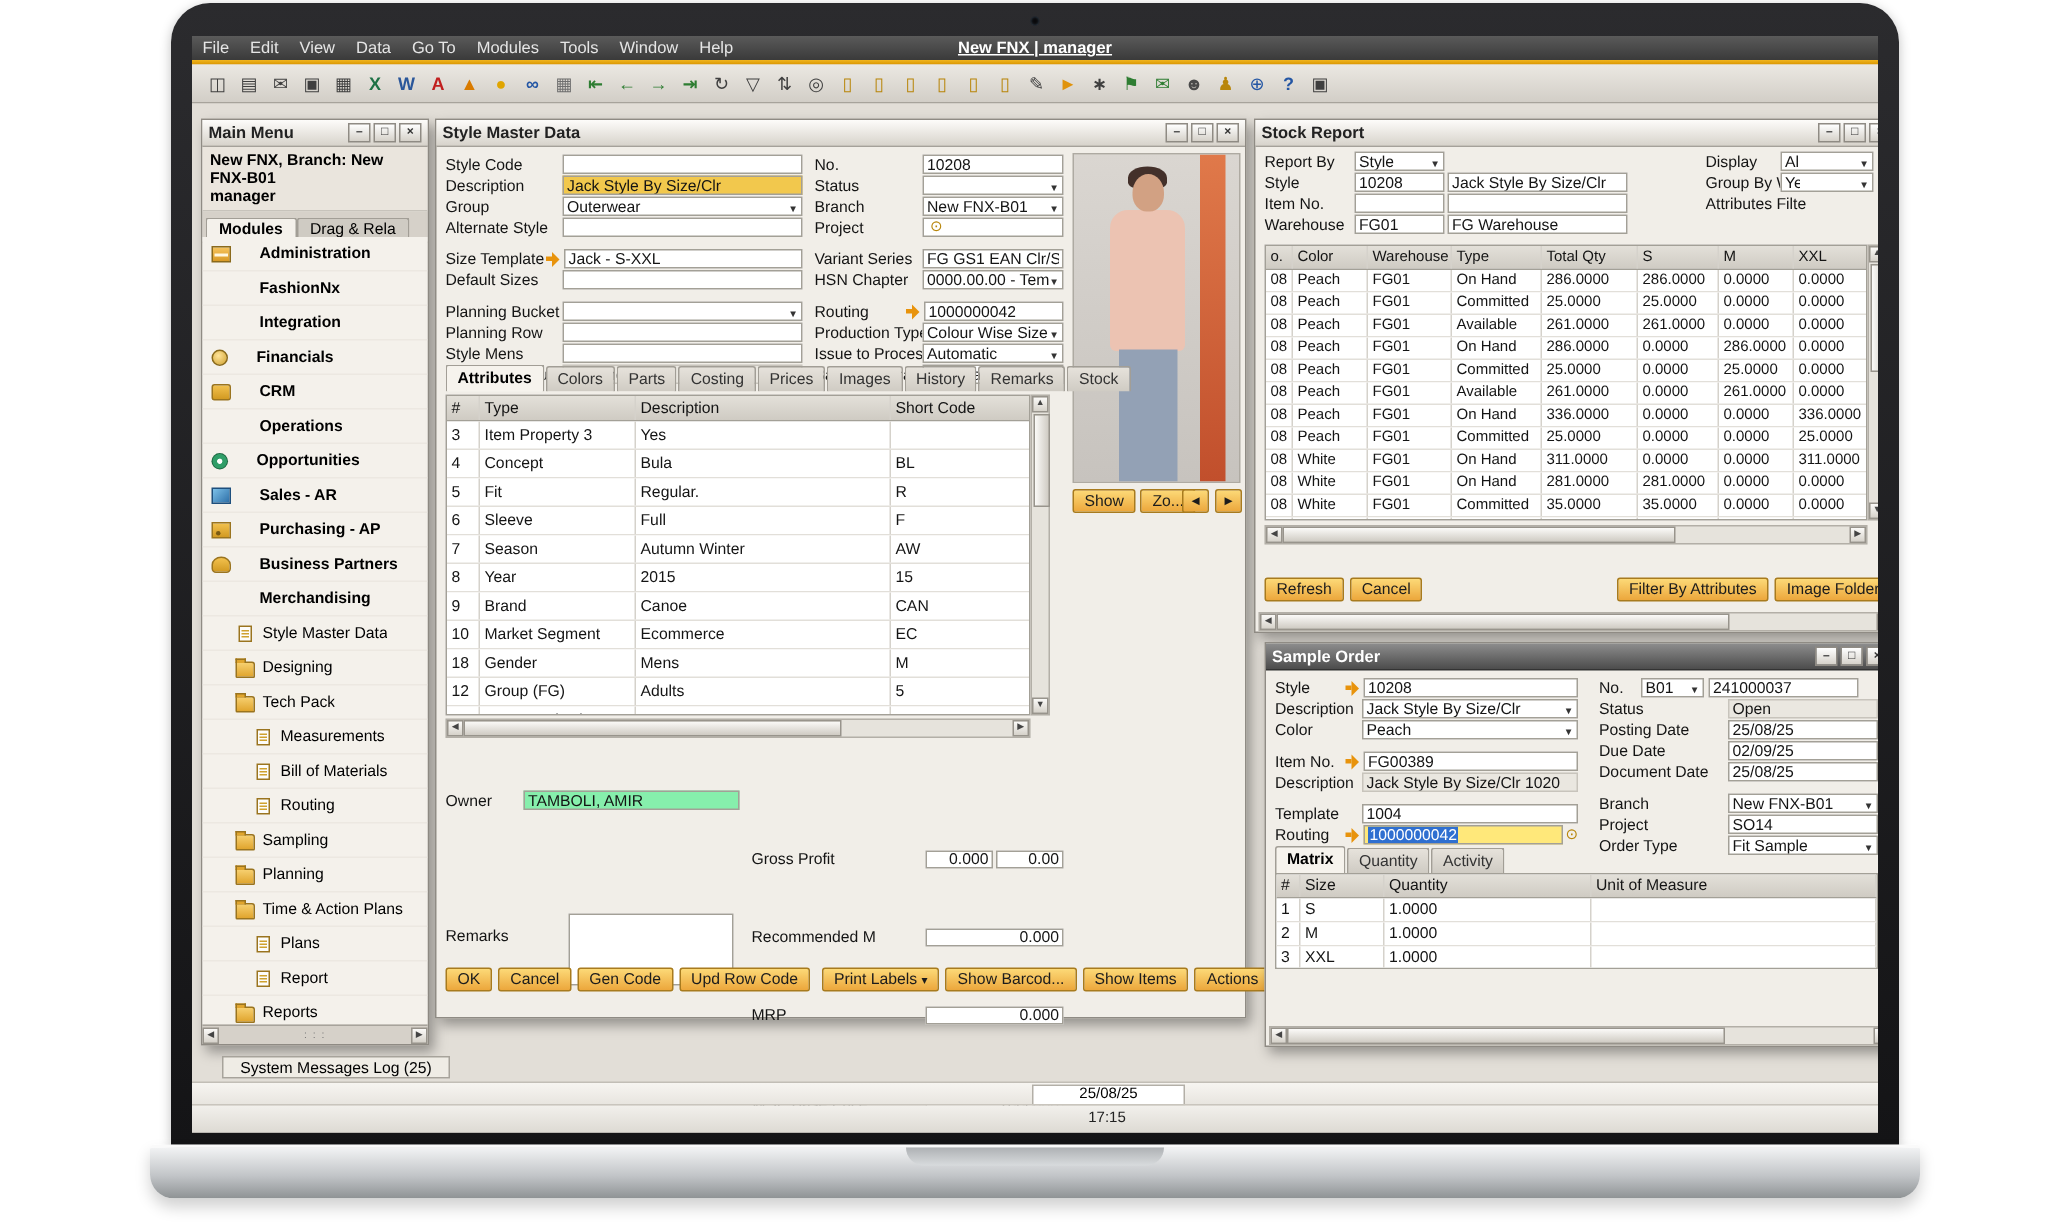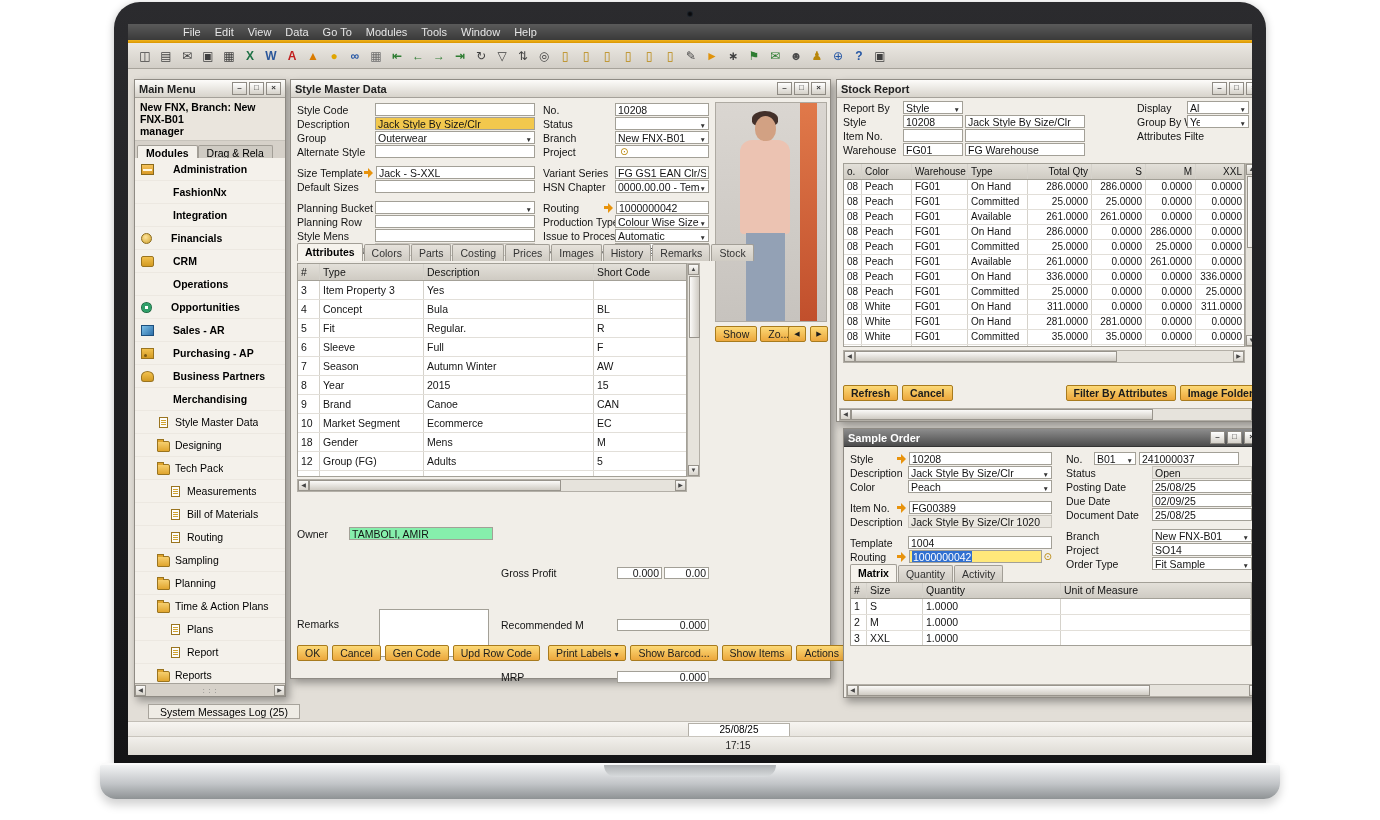"File" .menubar { padding-left: 48px -> none }
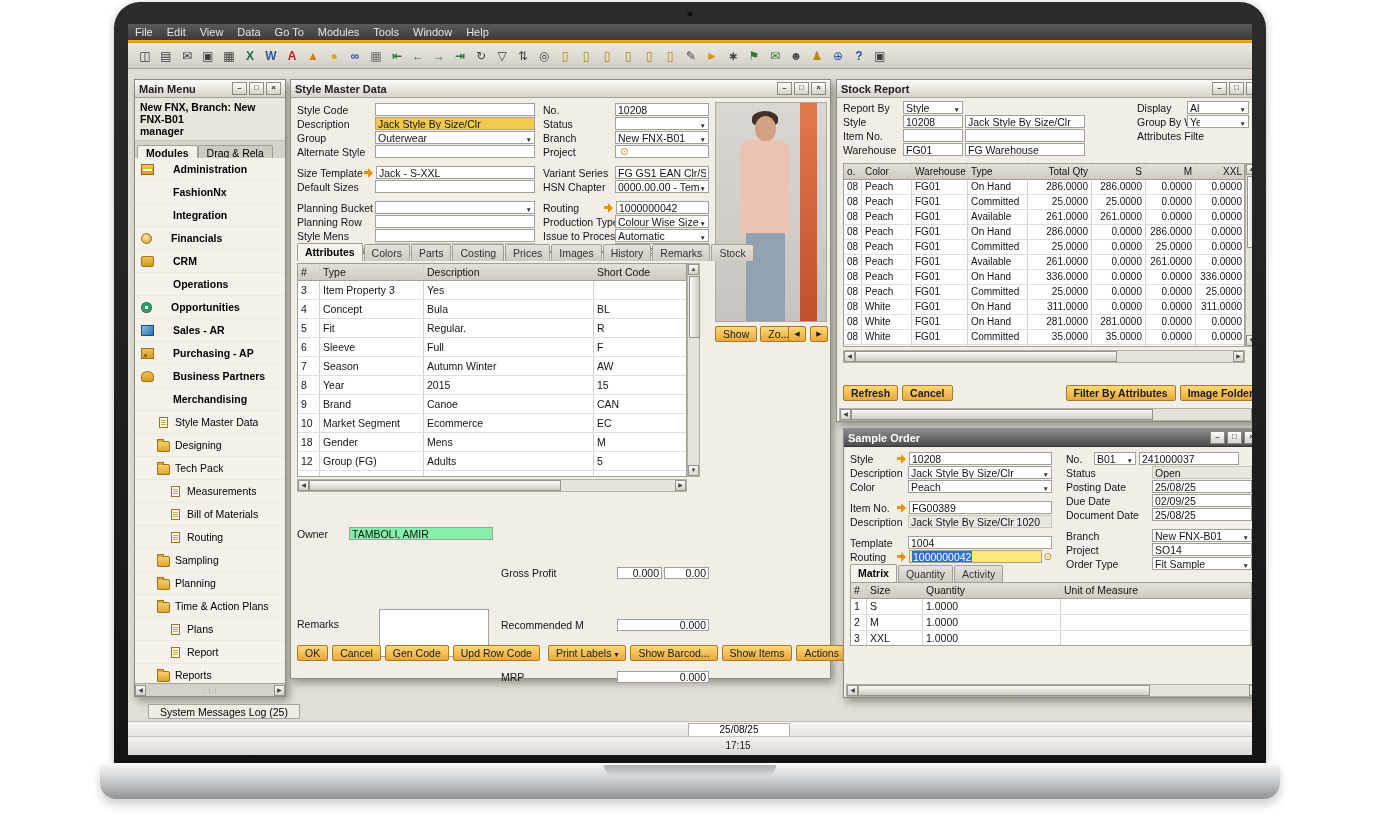"New FNX | manager" div.mb-title { html: none -> <div>New FNX | manager</div> }
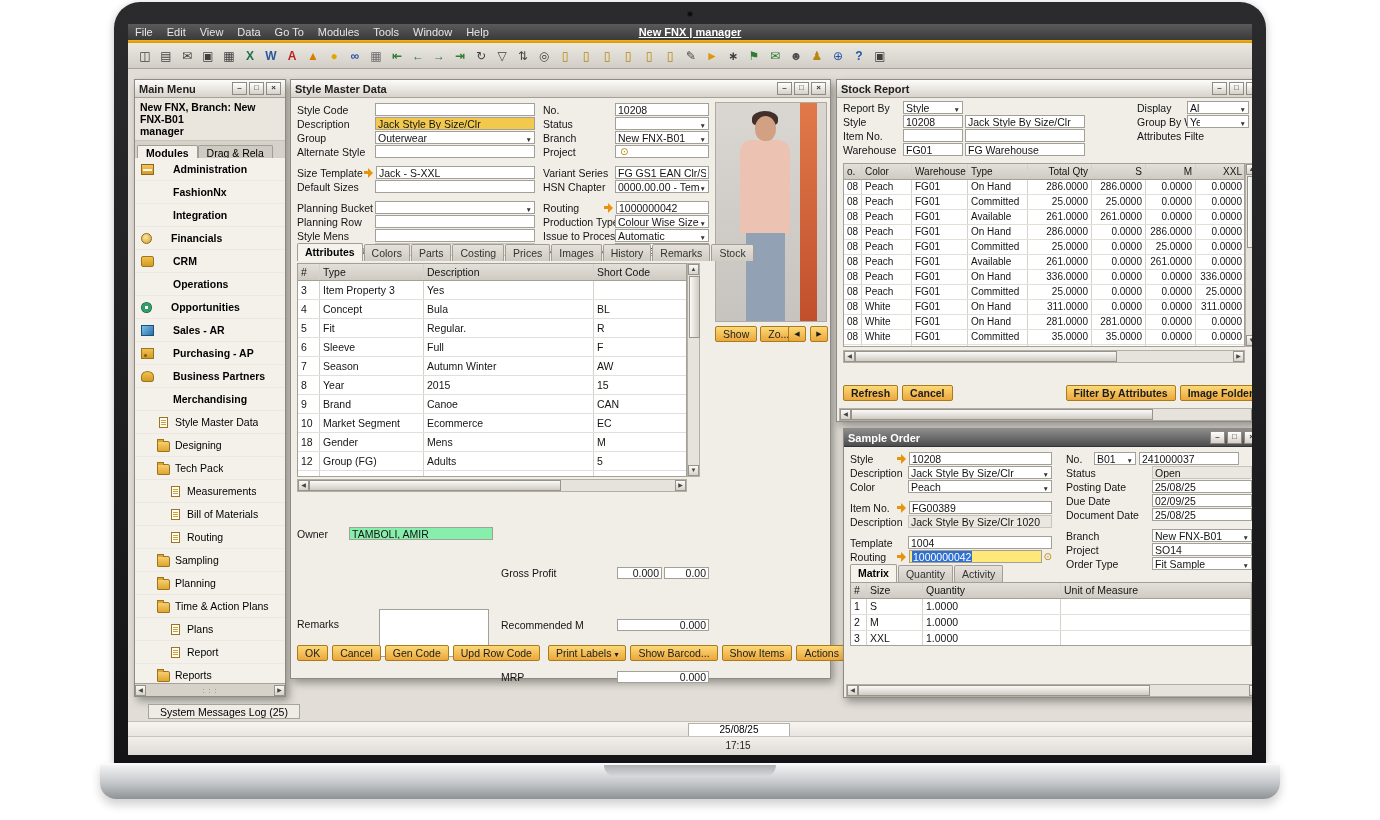"Total Qty" .num { text-align: right -> left }
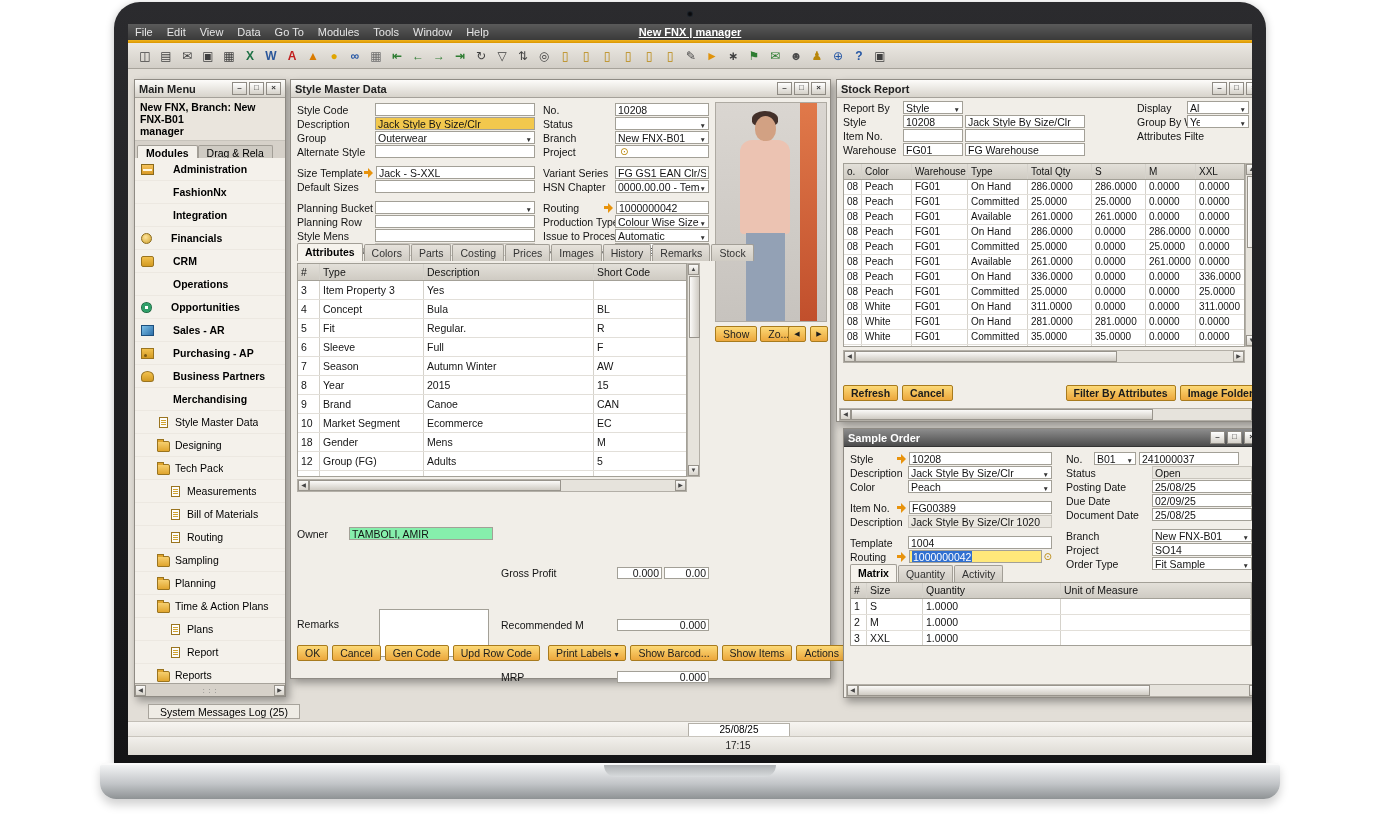"Refresh" .stk-btns { font-weight: bold -> none }
